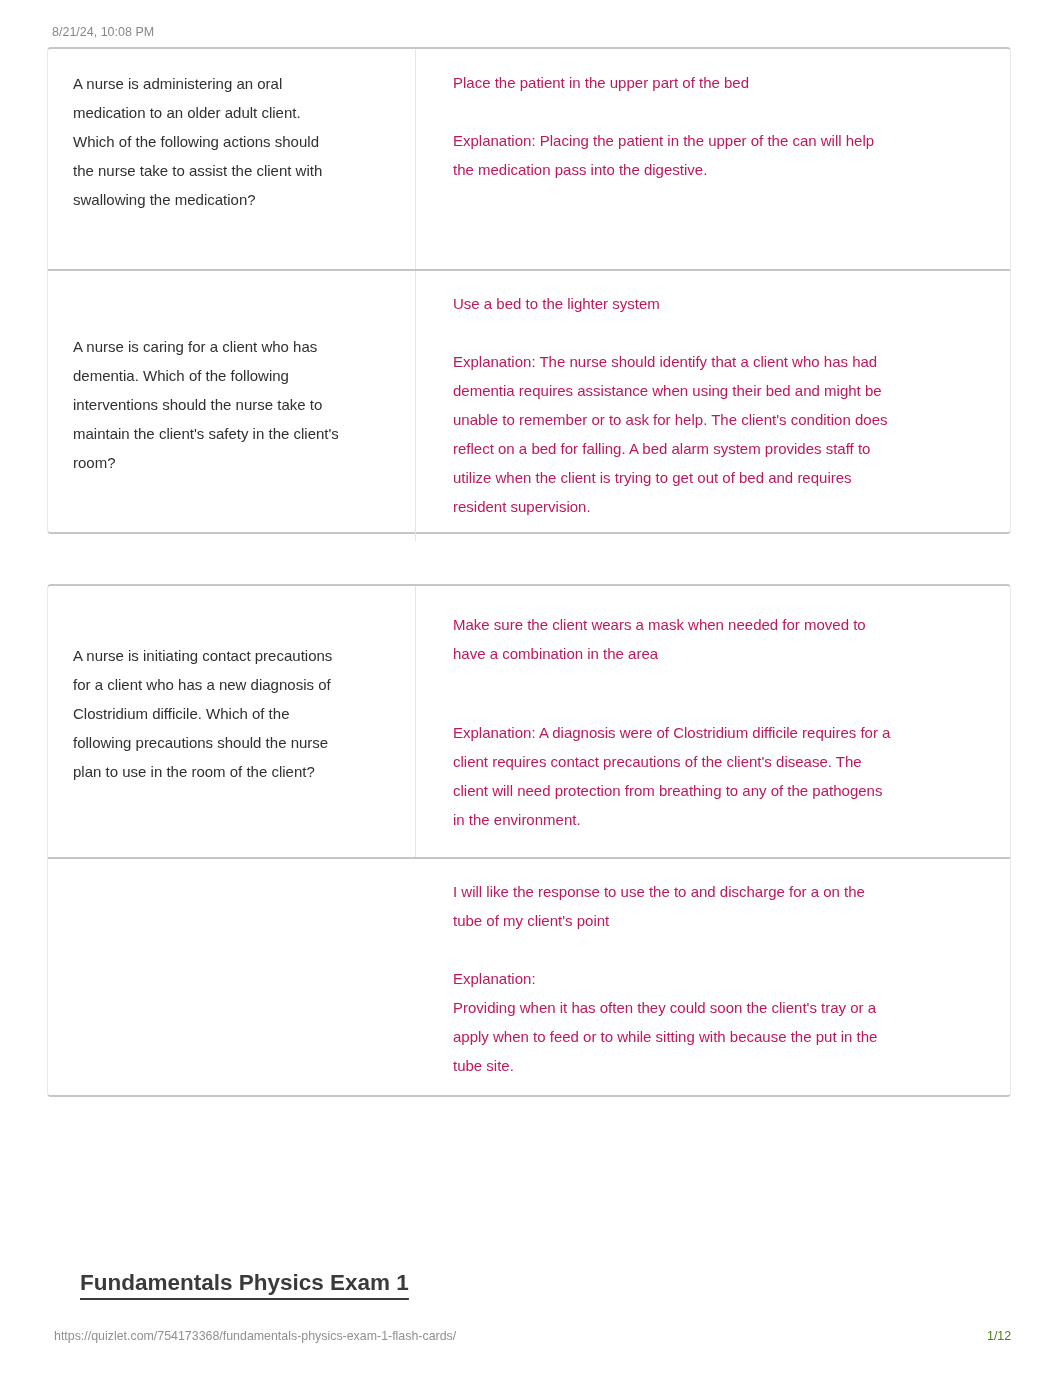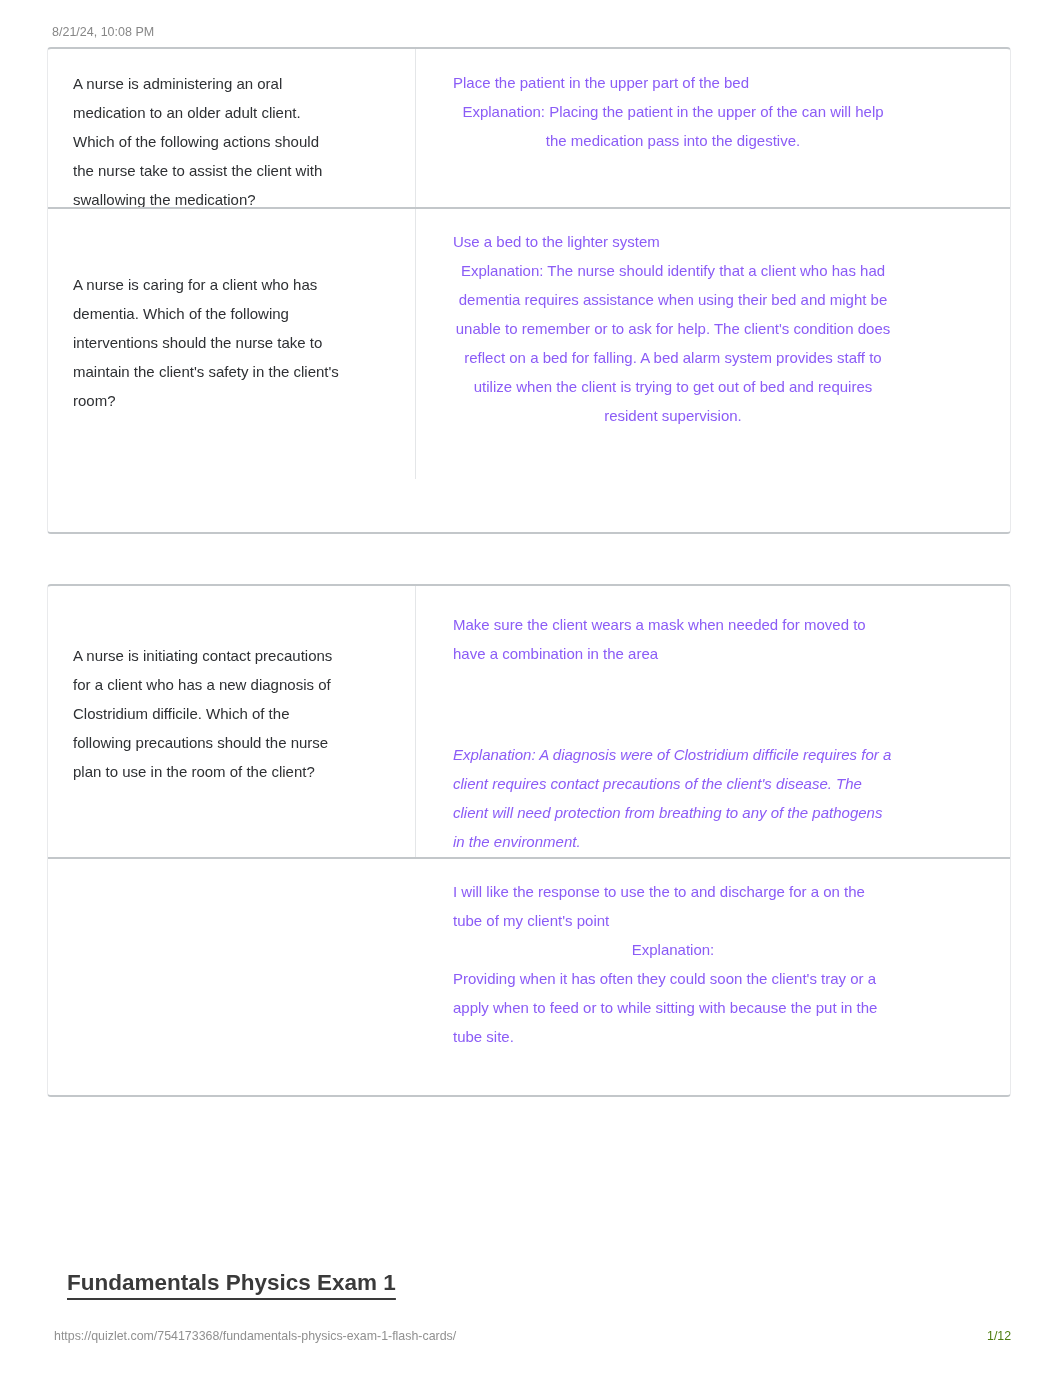"A nurse is administering an" .card-row.row-1 { height: 158px -> 220px }
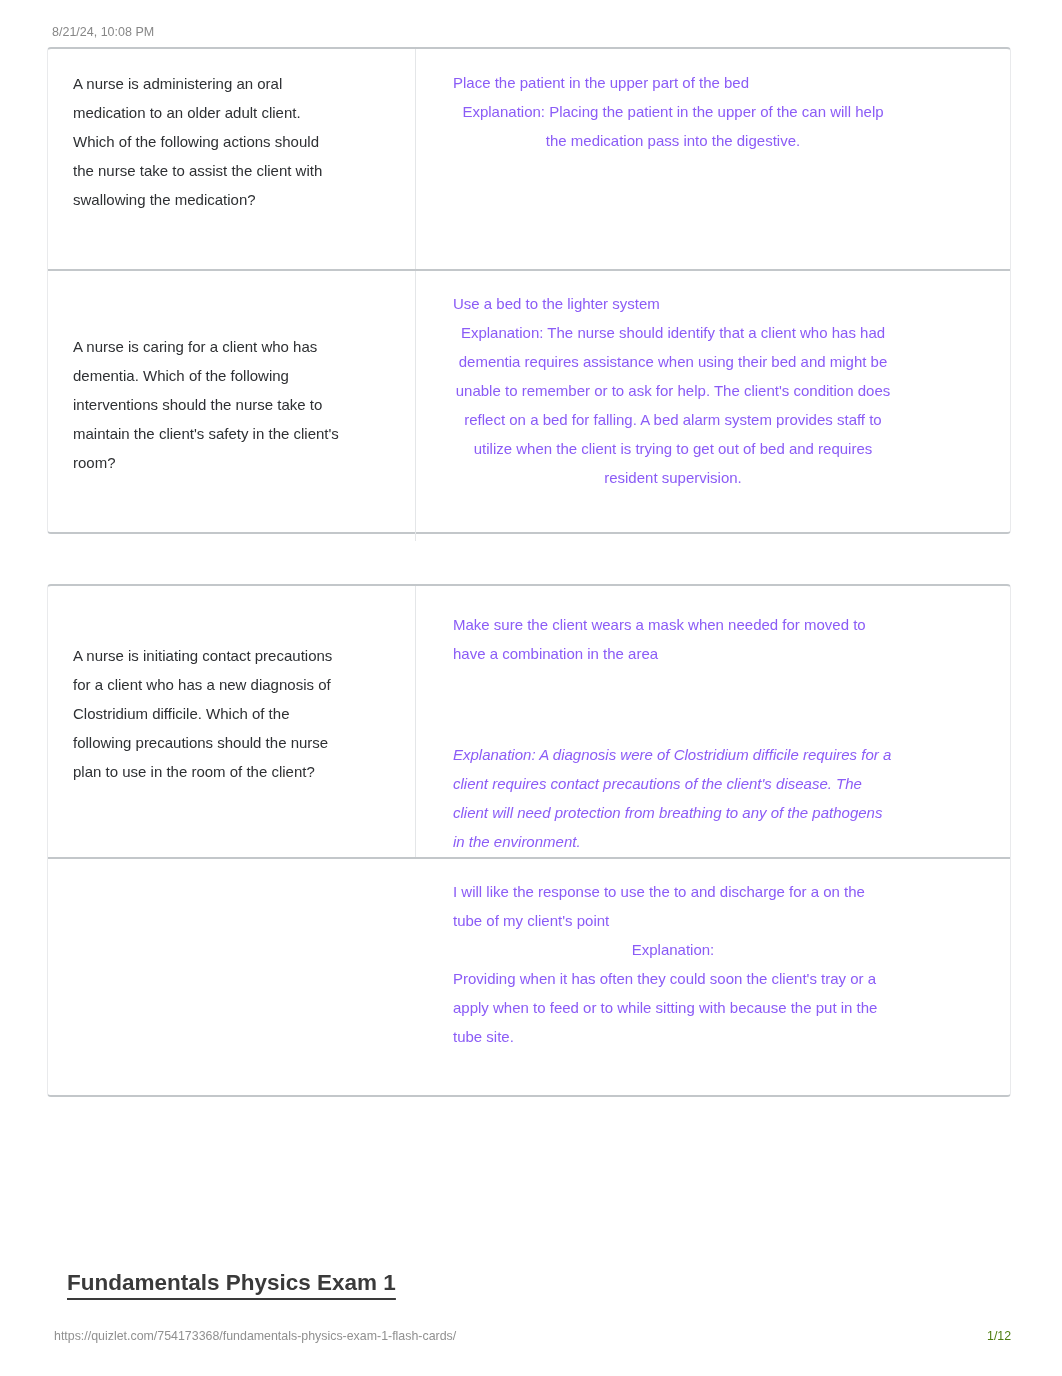"Place the patient in the" .definition-text { color: #8b5cf6 -> #be185d }
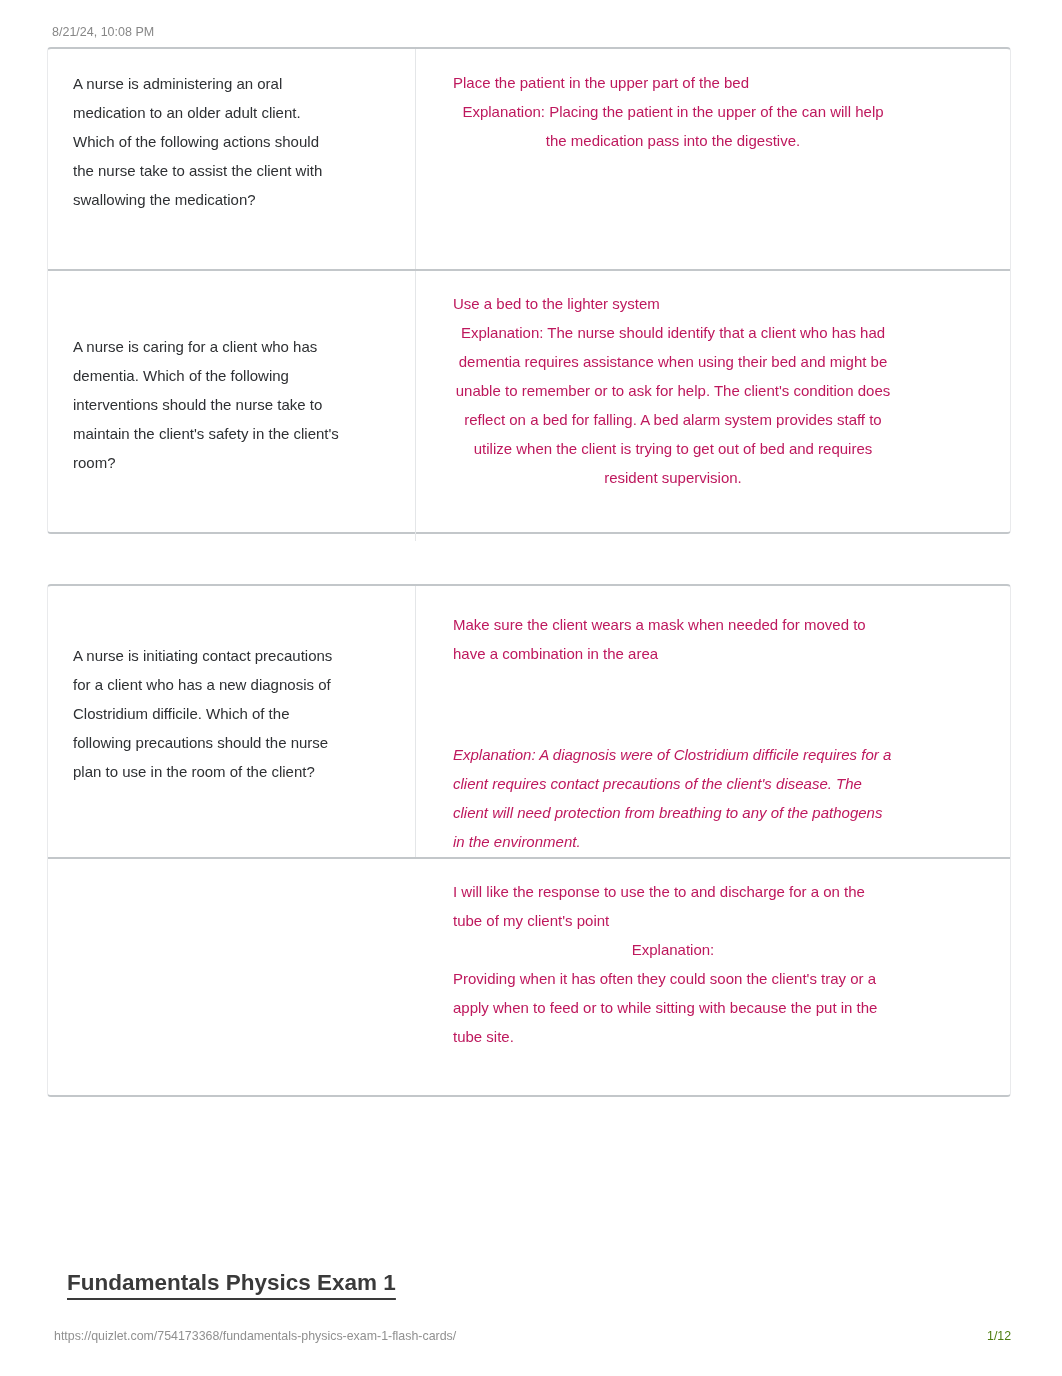"Explanation: Placing the patient in" .definition-text p.gap-1 { margin-top: none -> 29px; text-align: center -> none }
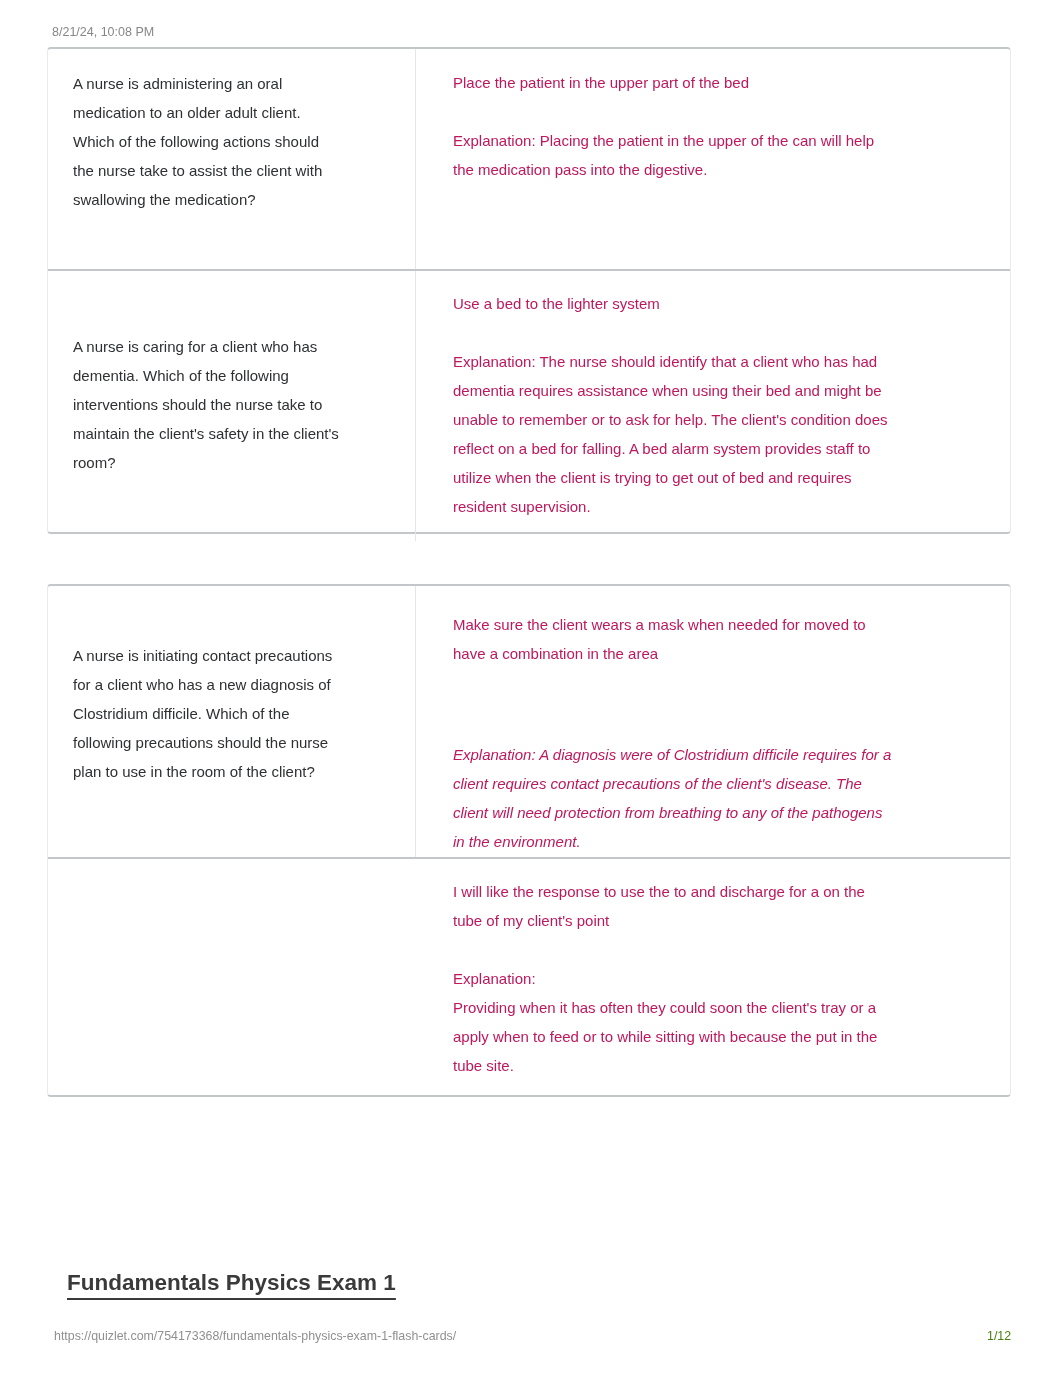"Explanation: A diagnosis were of" .definition-text p.gap-2 { font-style: italic -> none; margin-top: 72px -> 50px }
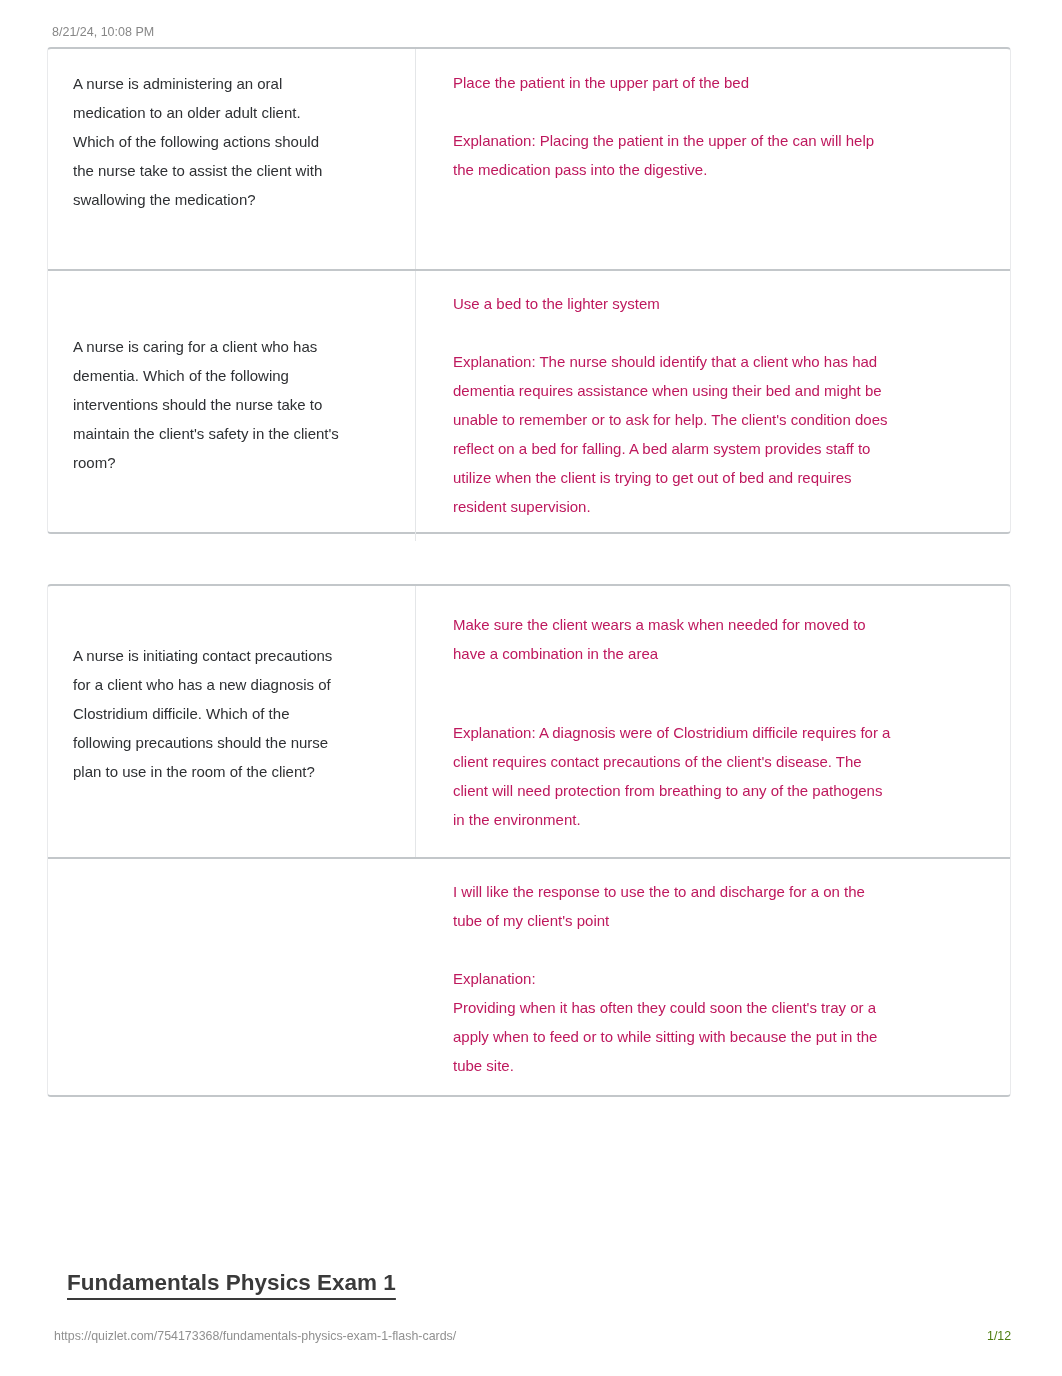"Fundamentals Physics Exam 1" .document-title { left: 67px -> 80px }
